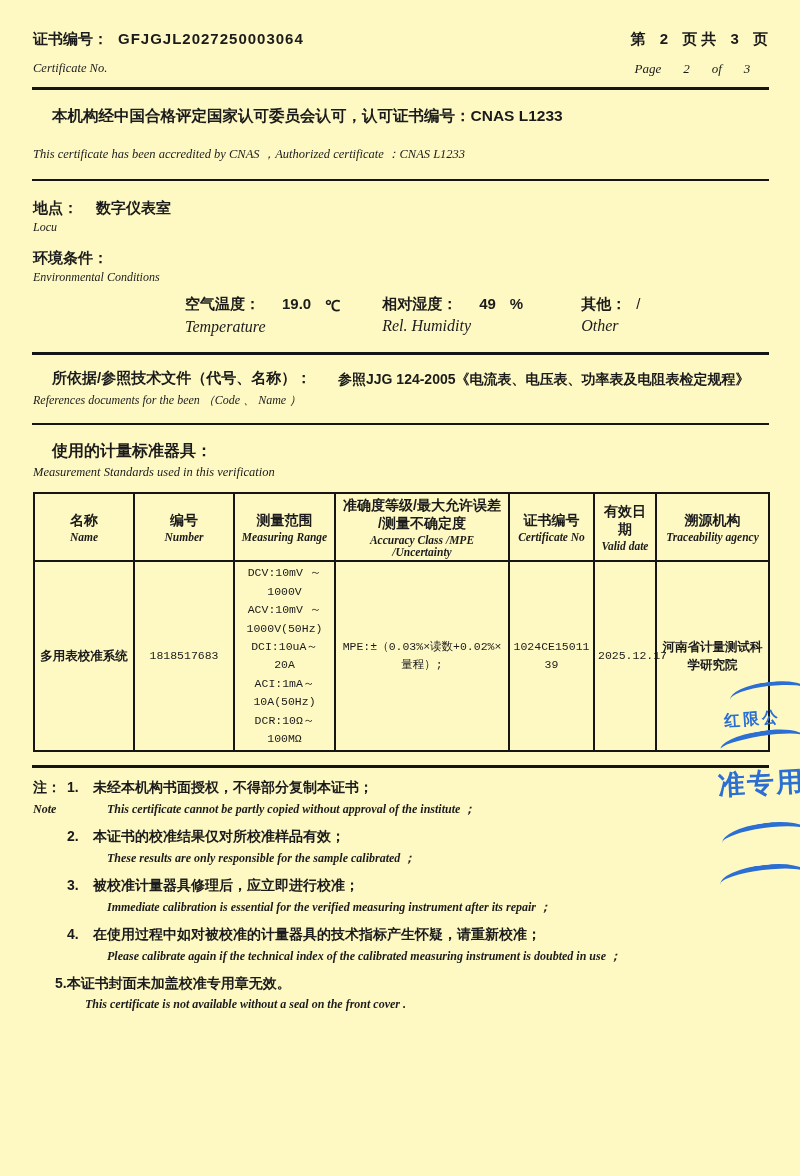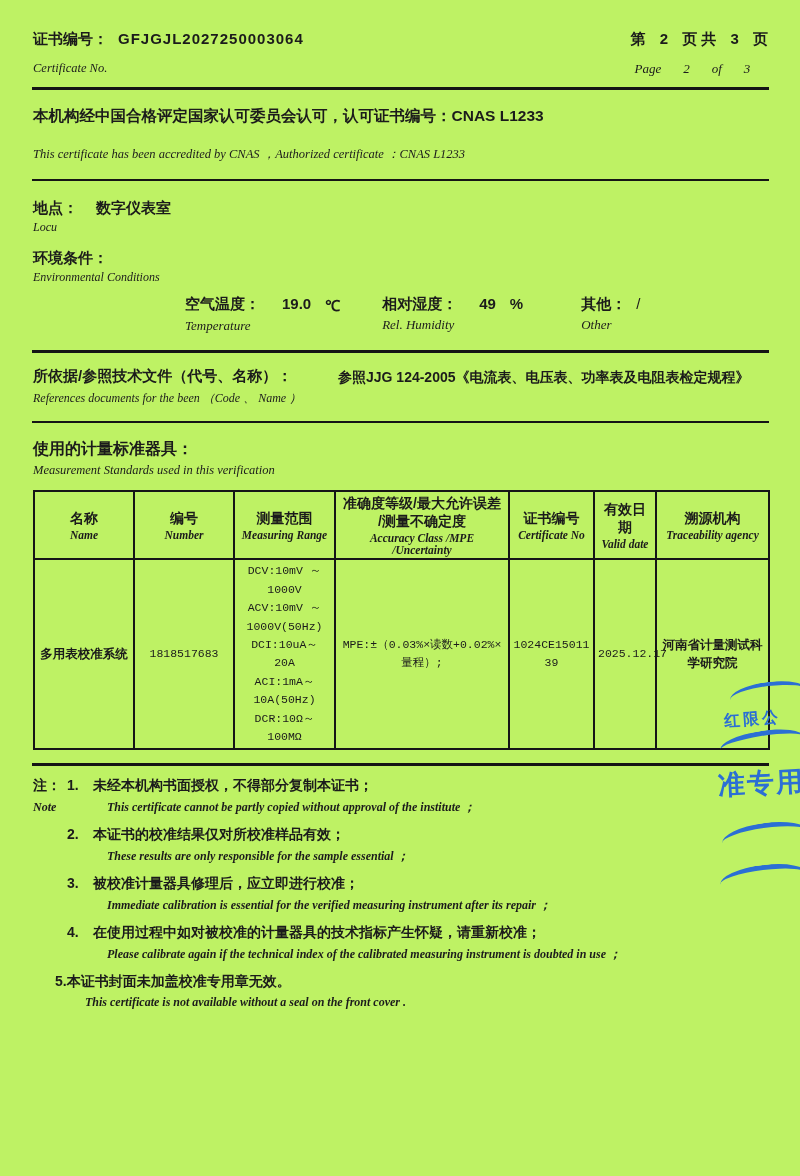"证书编号： GFJGJL2027250003064" .page { background: #bef264 -> #fef9c3 }
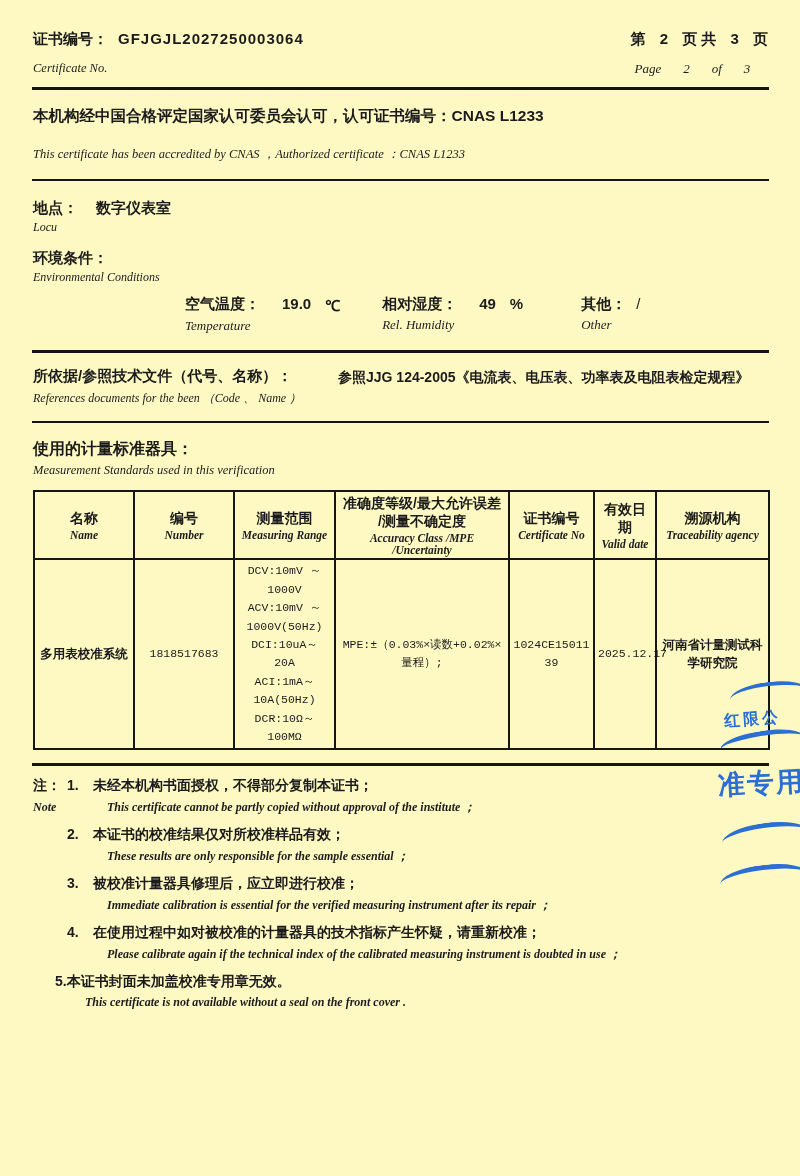"本机构经中国合格评定国家认可委员会认可，认可证书编号：CNAS L1233" .zh { margin-left: none -> 19px }
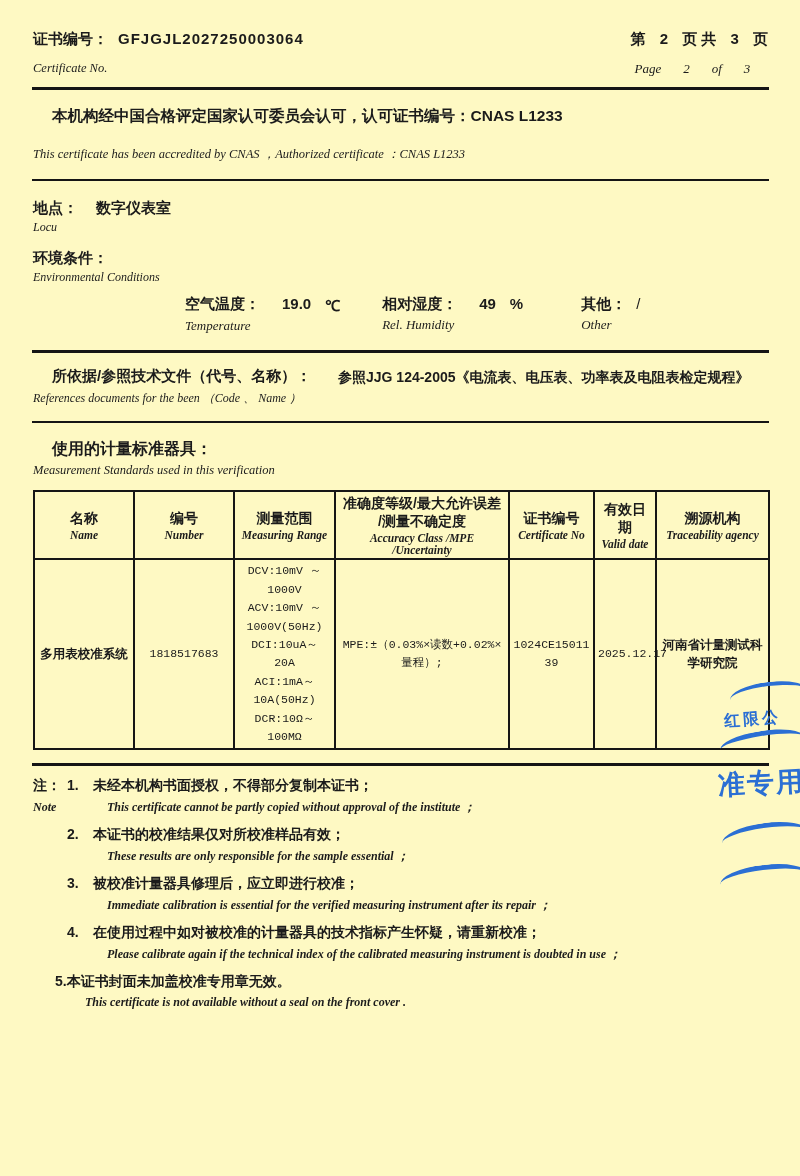"Temperature" .env-item .en { font-size: 13px -> 16px }
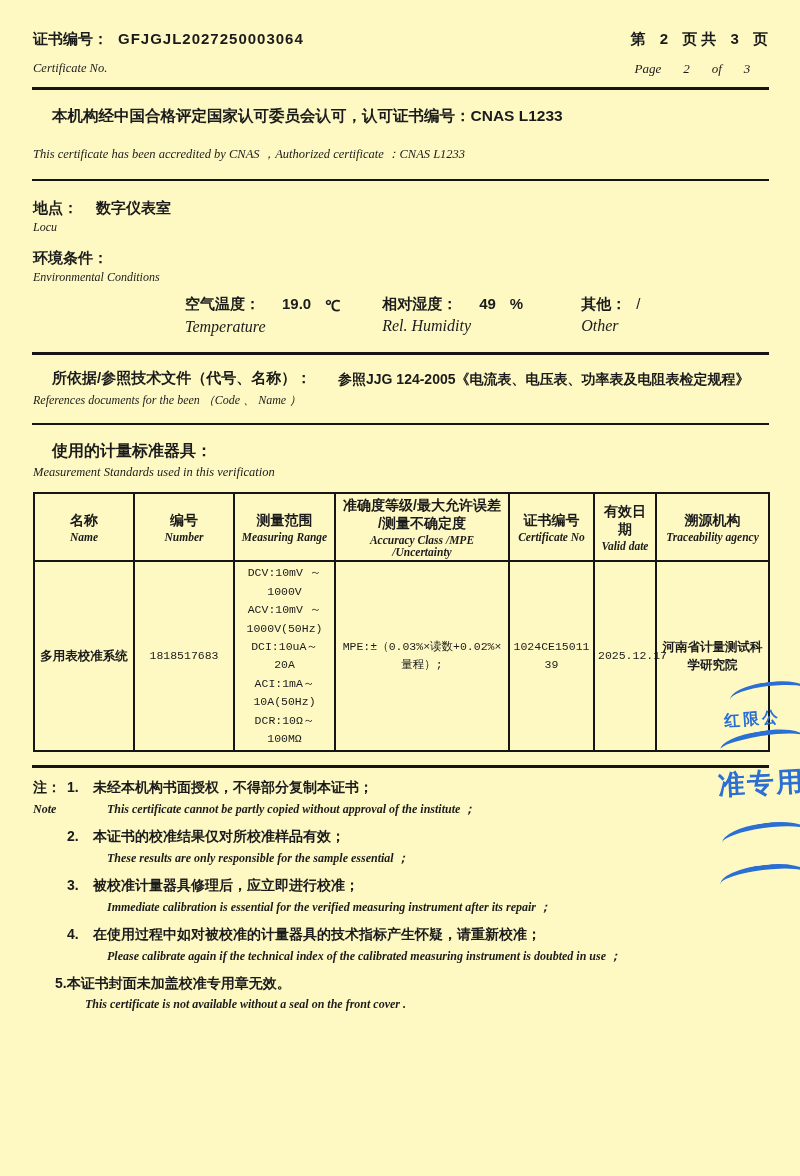"These results are only responsible" span { text: essential -> calibrated }
